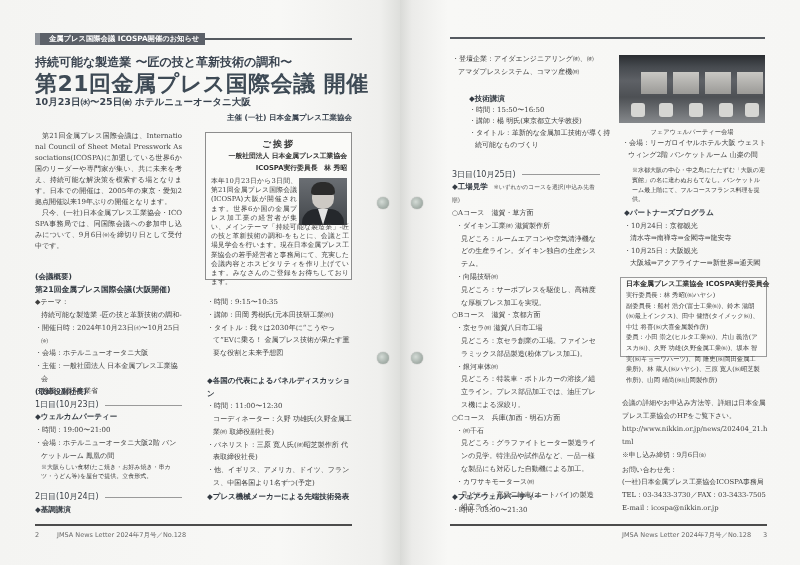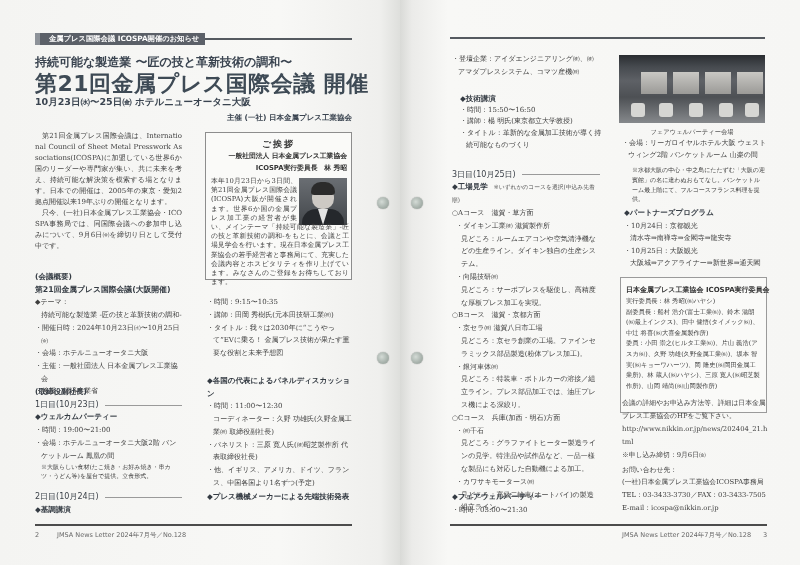"◆技術講演" .r1b { left: 60px -> 69px }
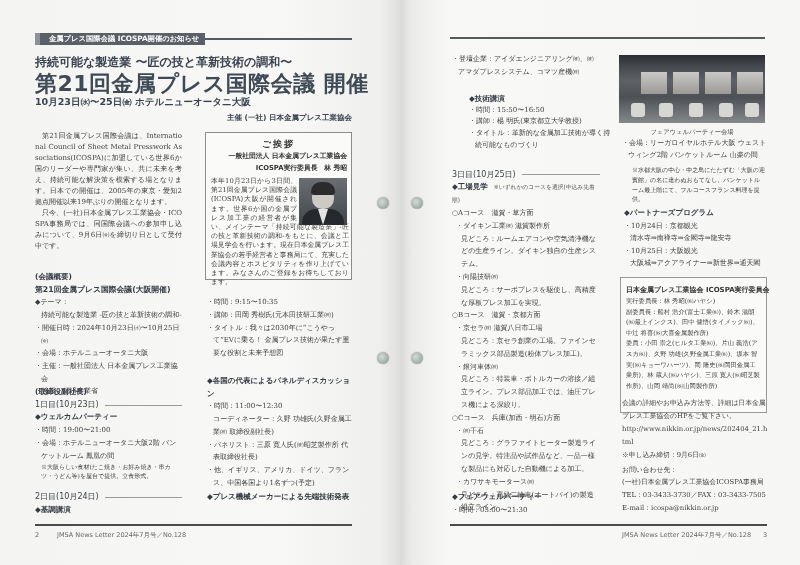"日本金属プレス工業協会 ICOSPA実行委員会" .cbox { height: 136px -> 80px; padding: 7px 5px -> 1px 5px }
